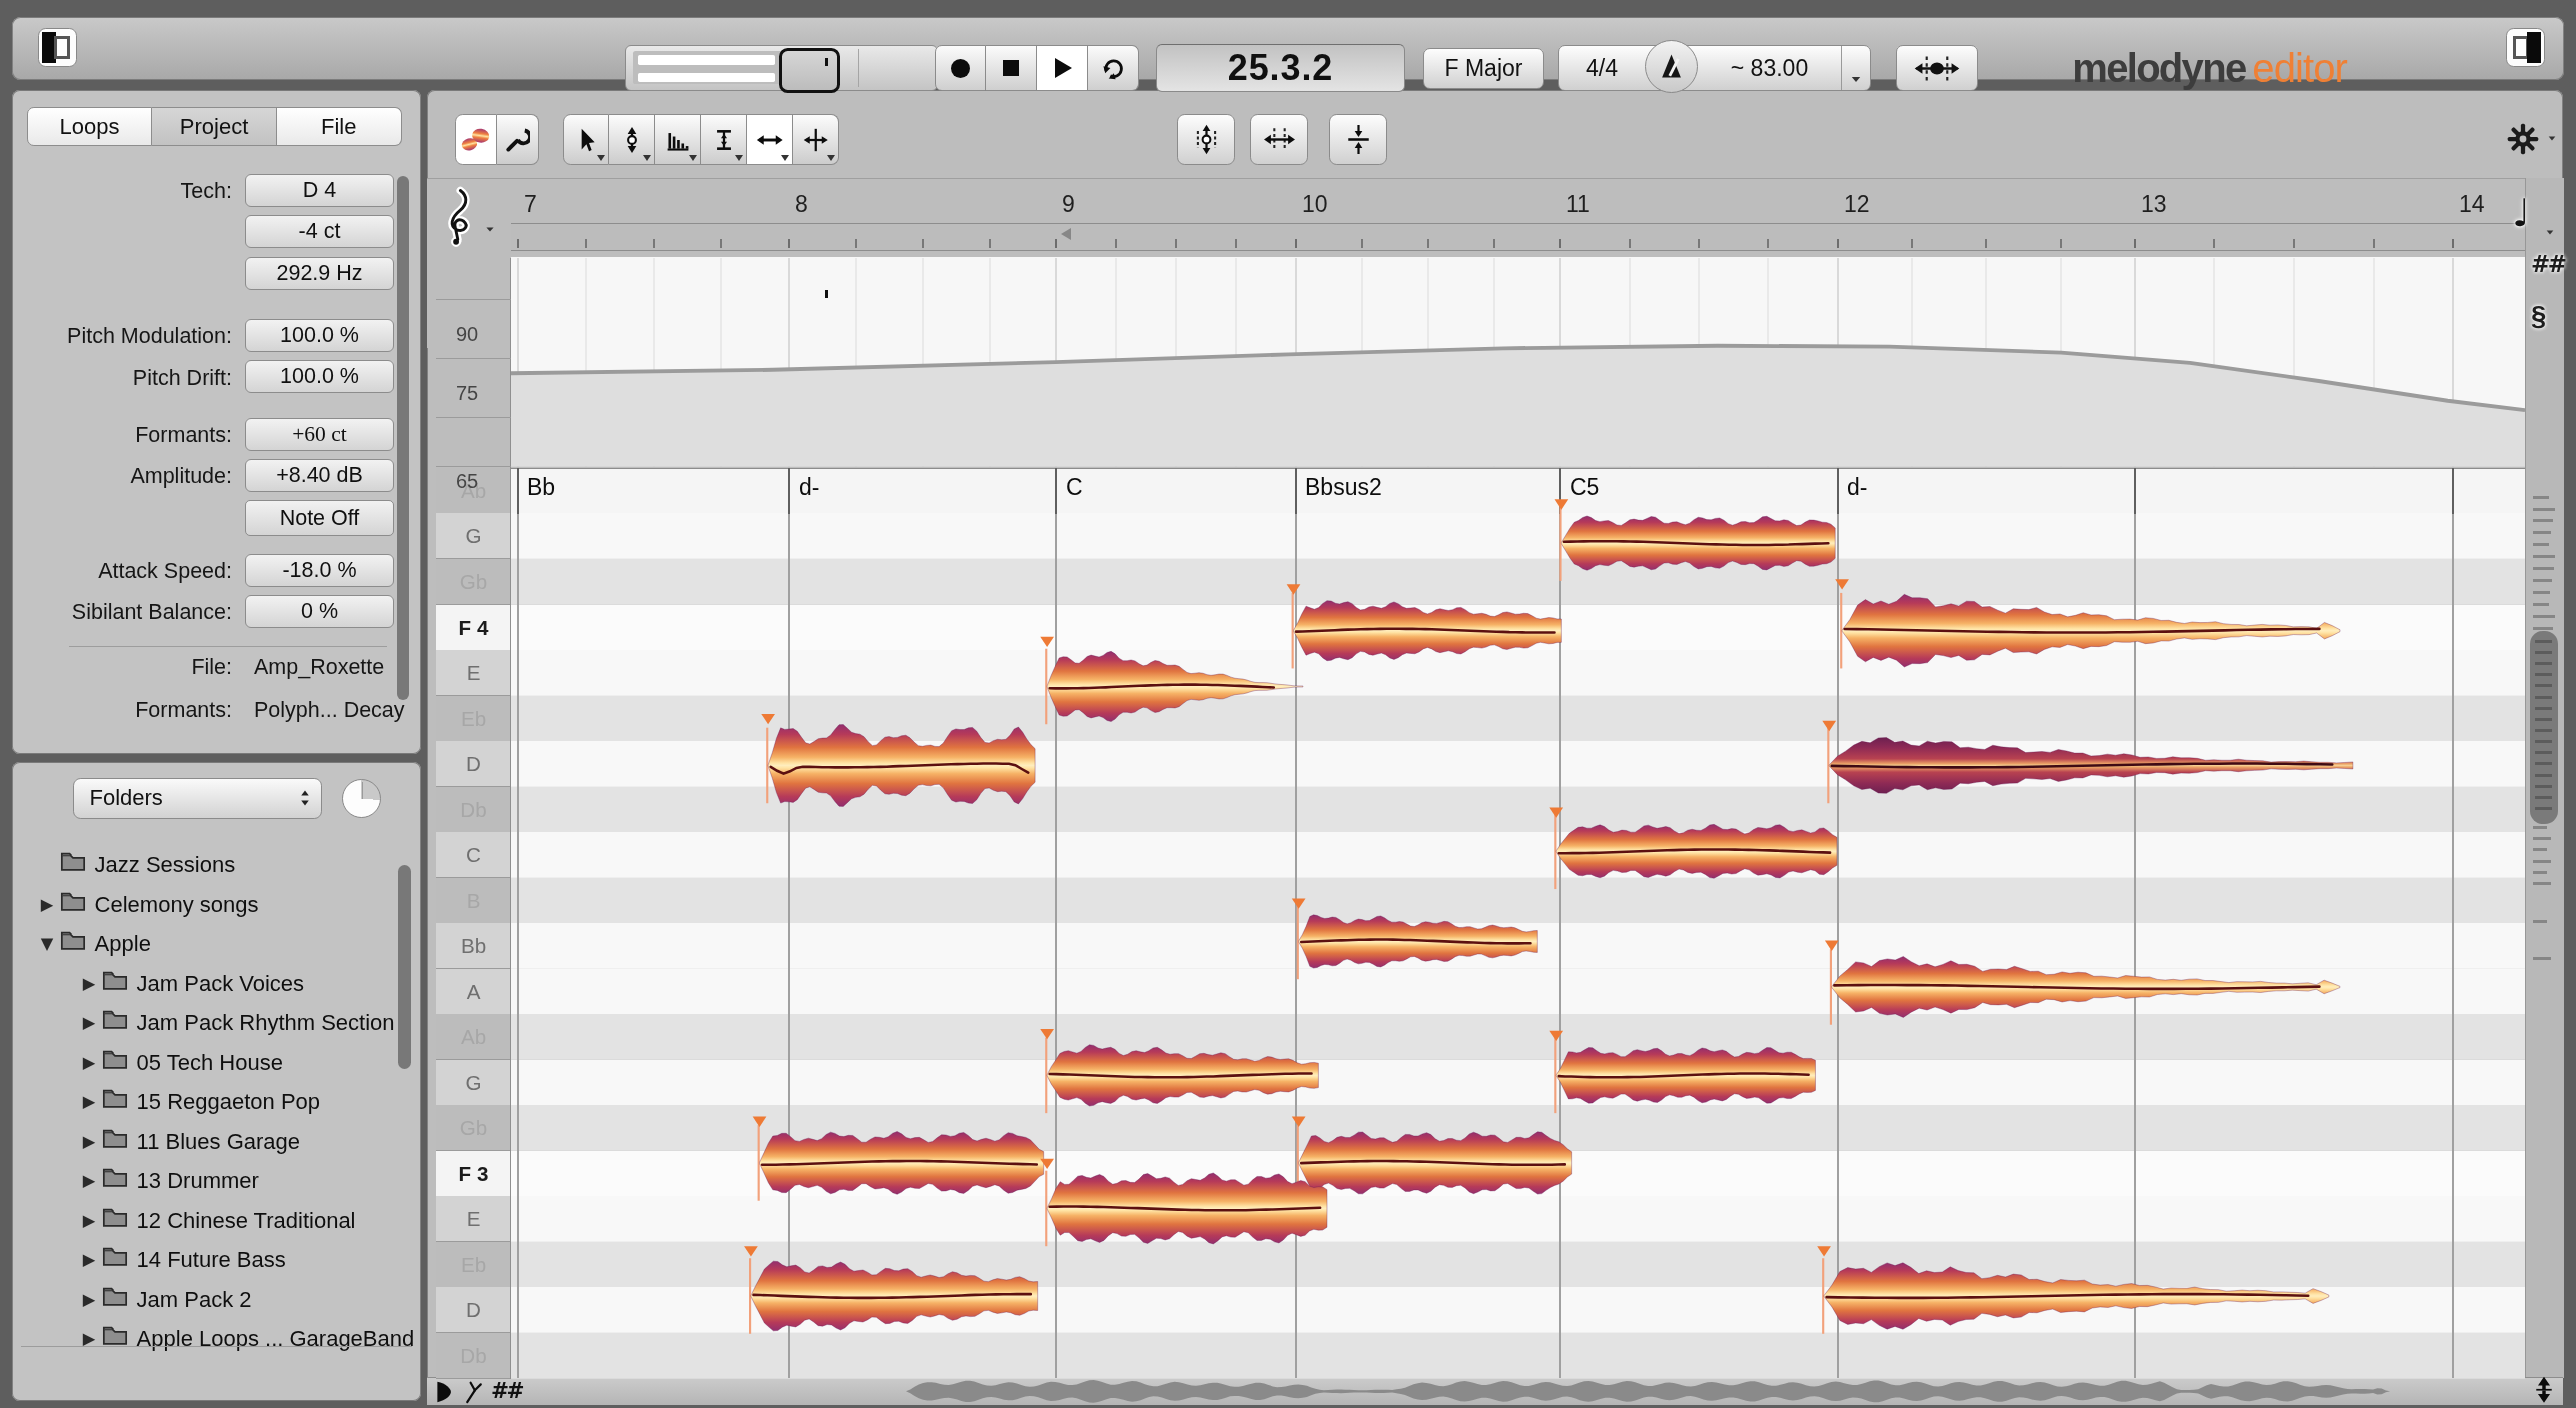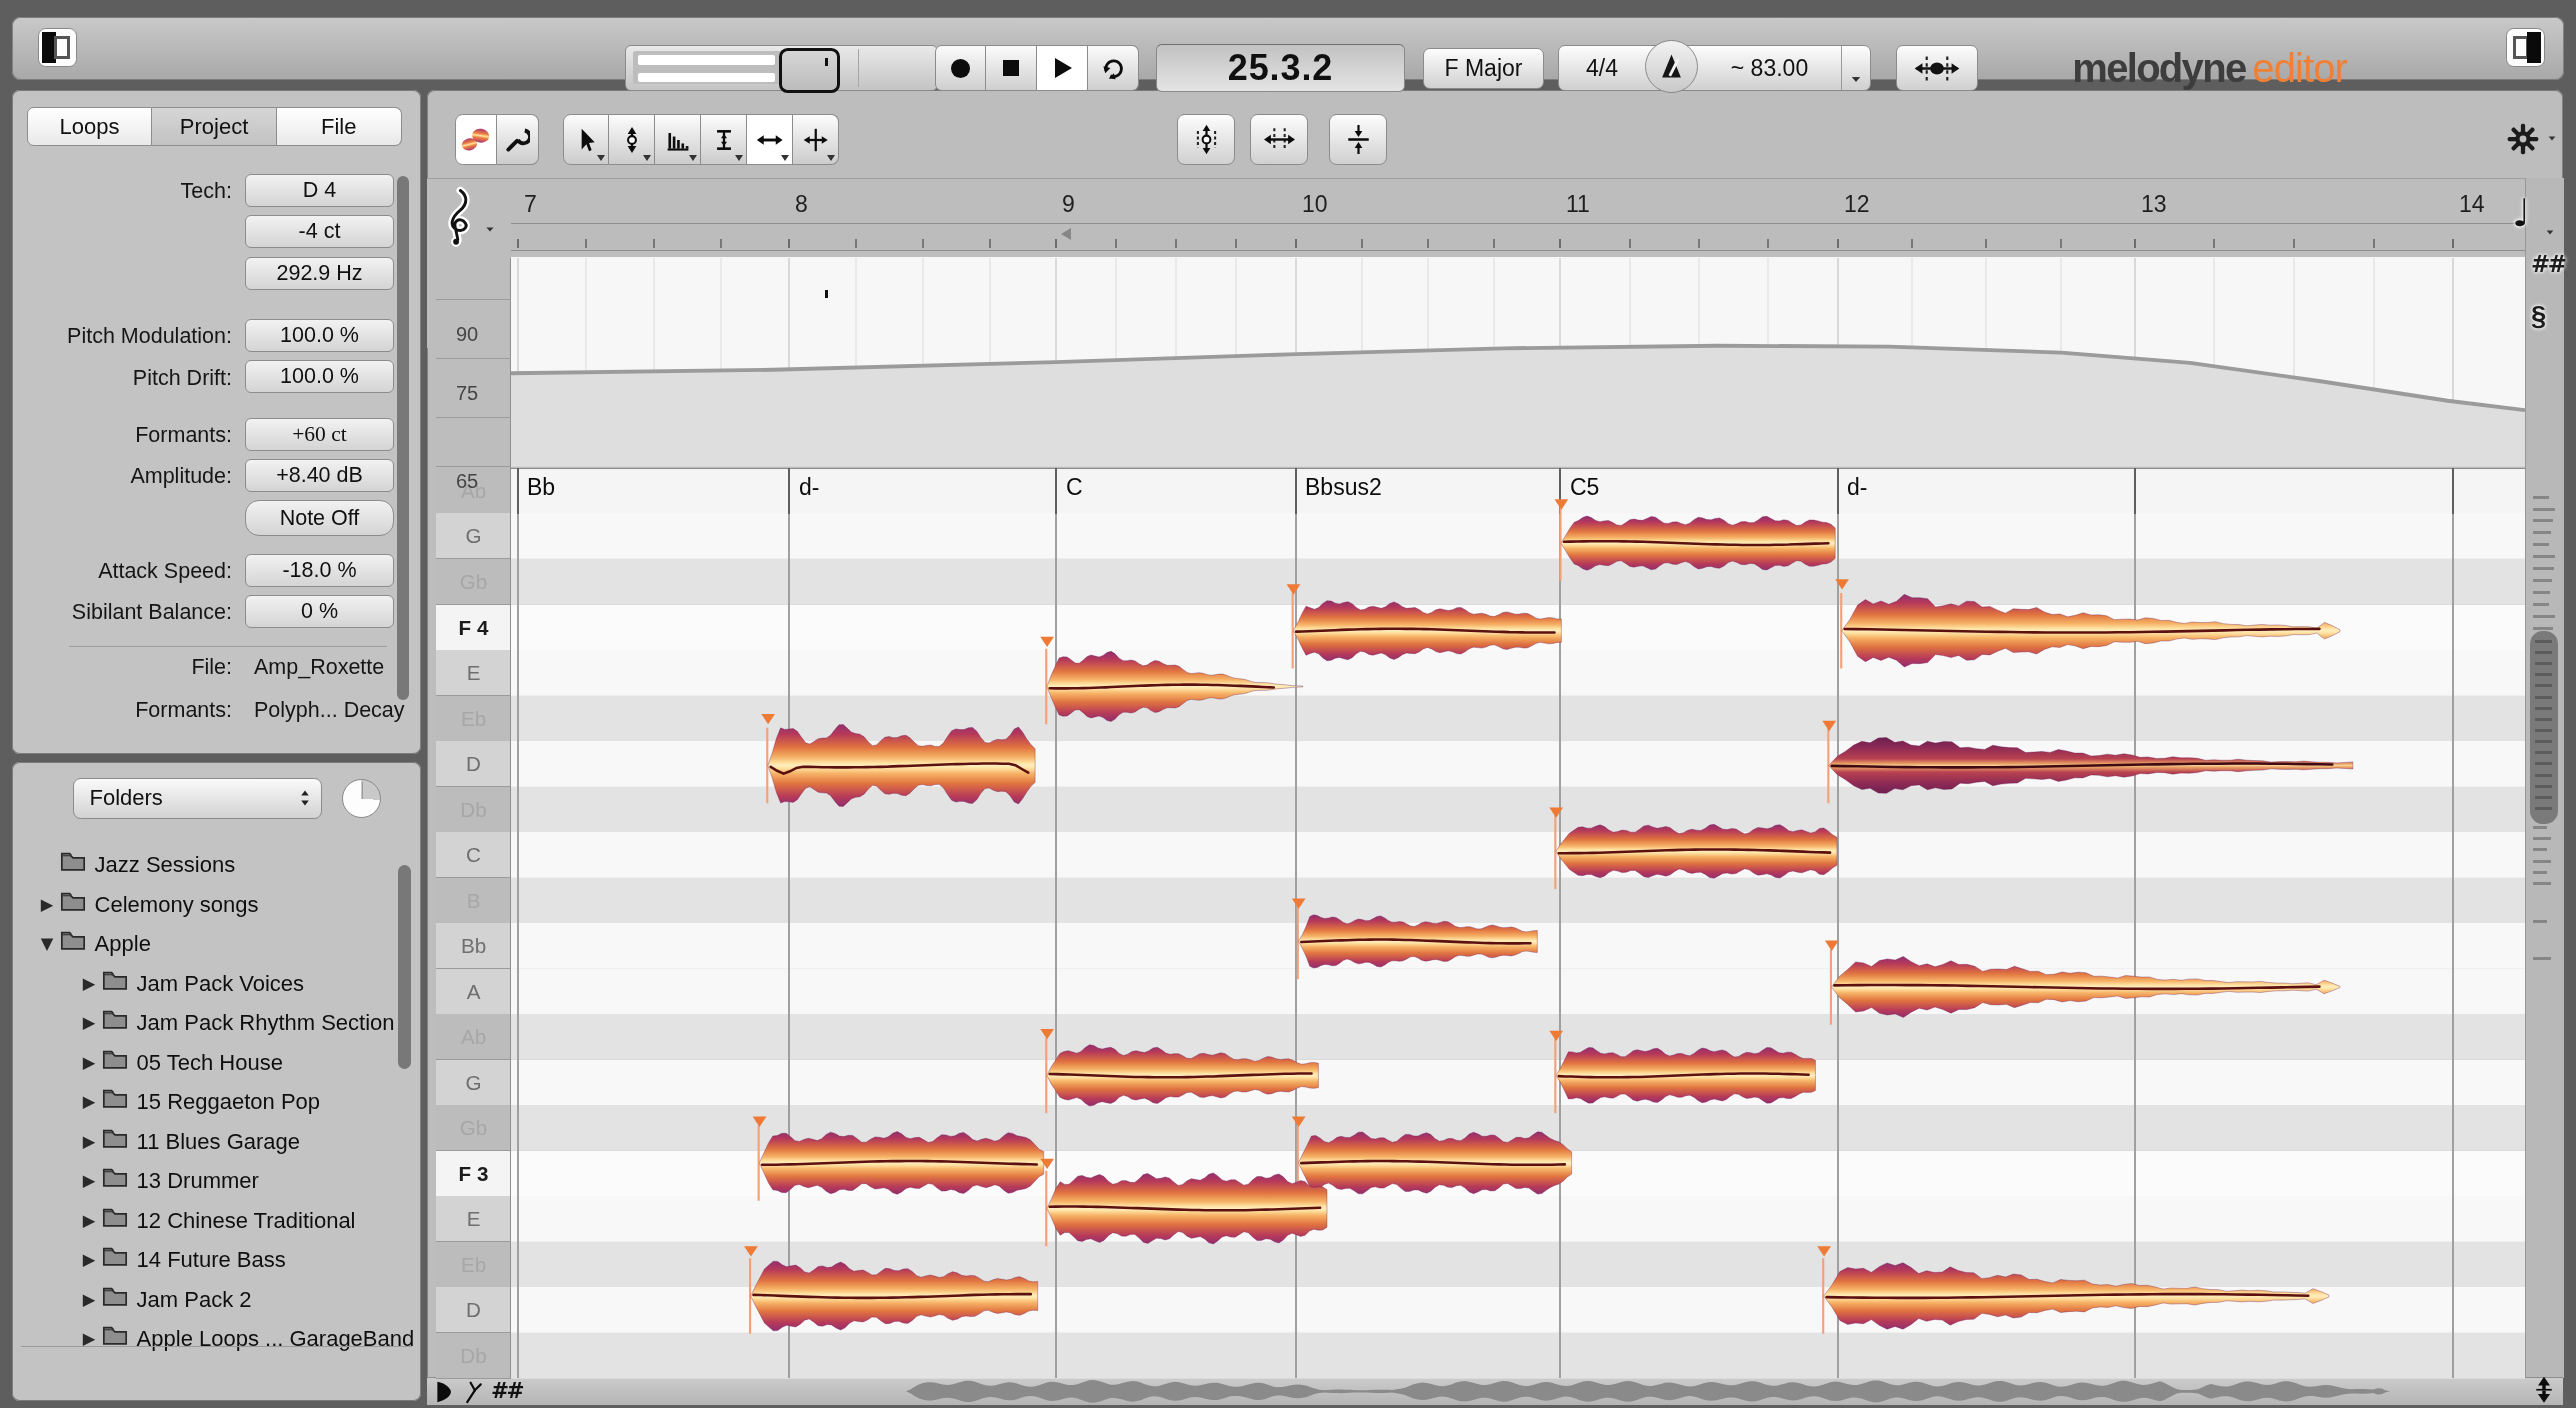"Note Off" div.field { border-radius: 14px -> 5px }
